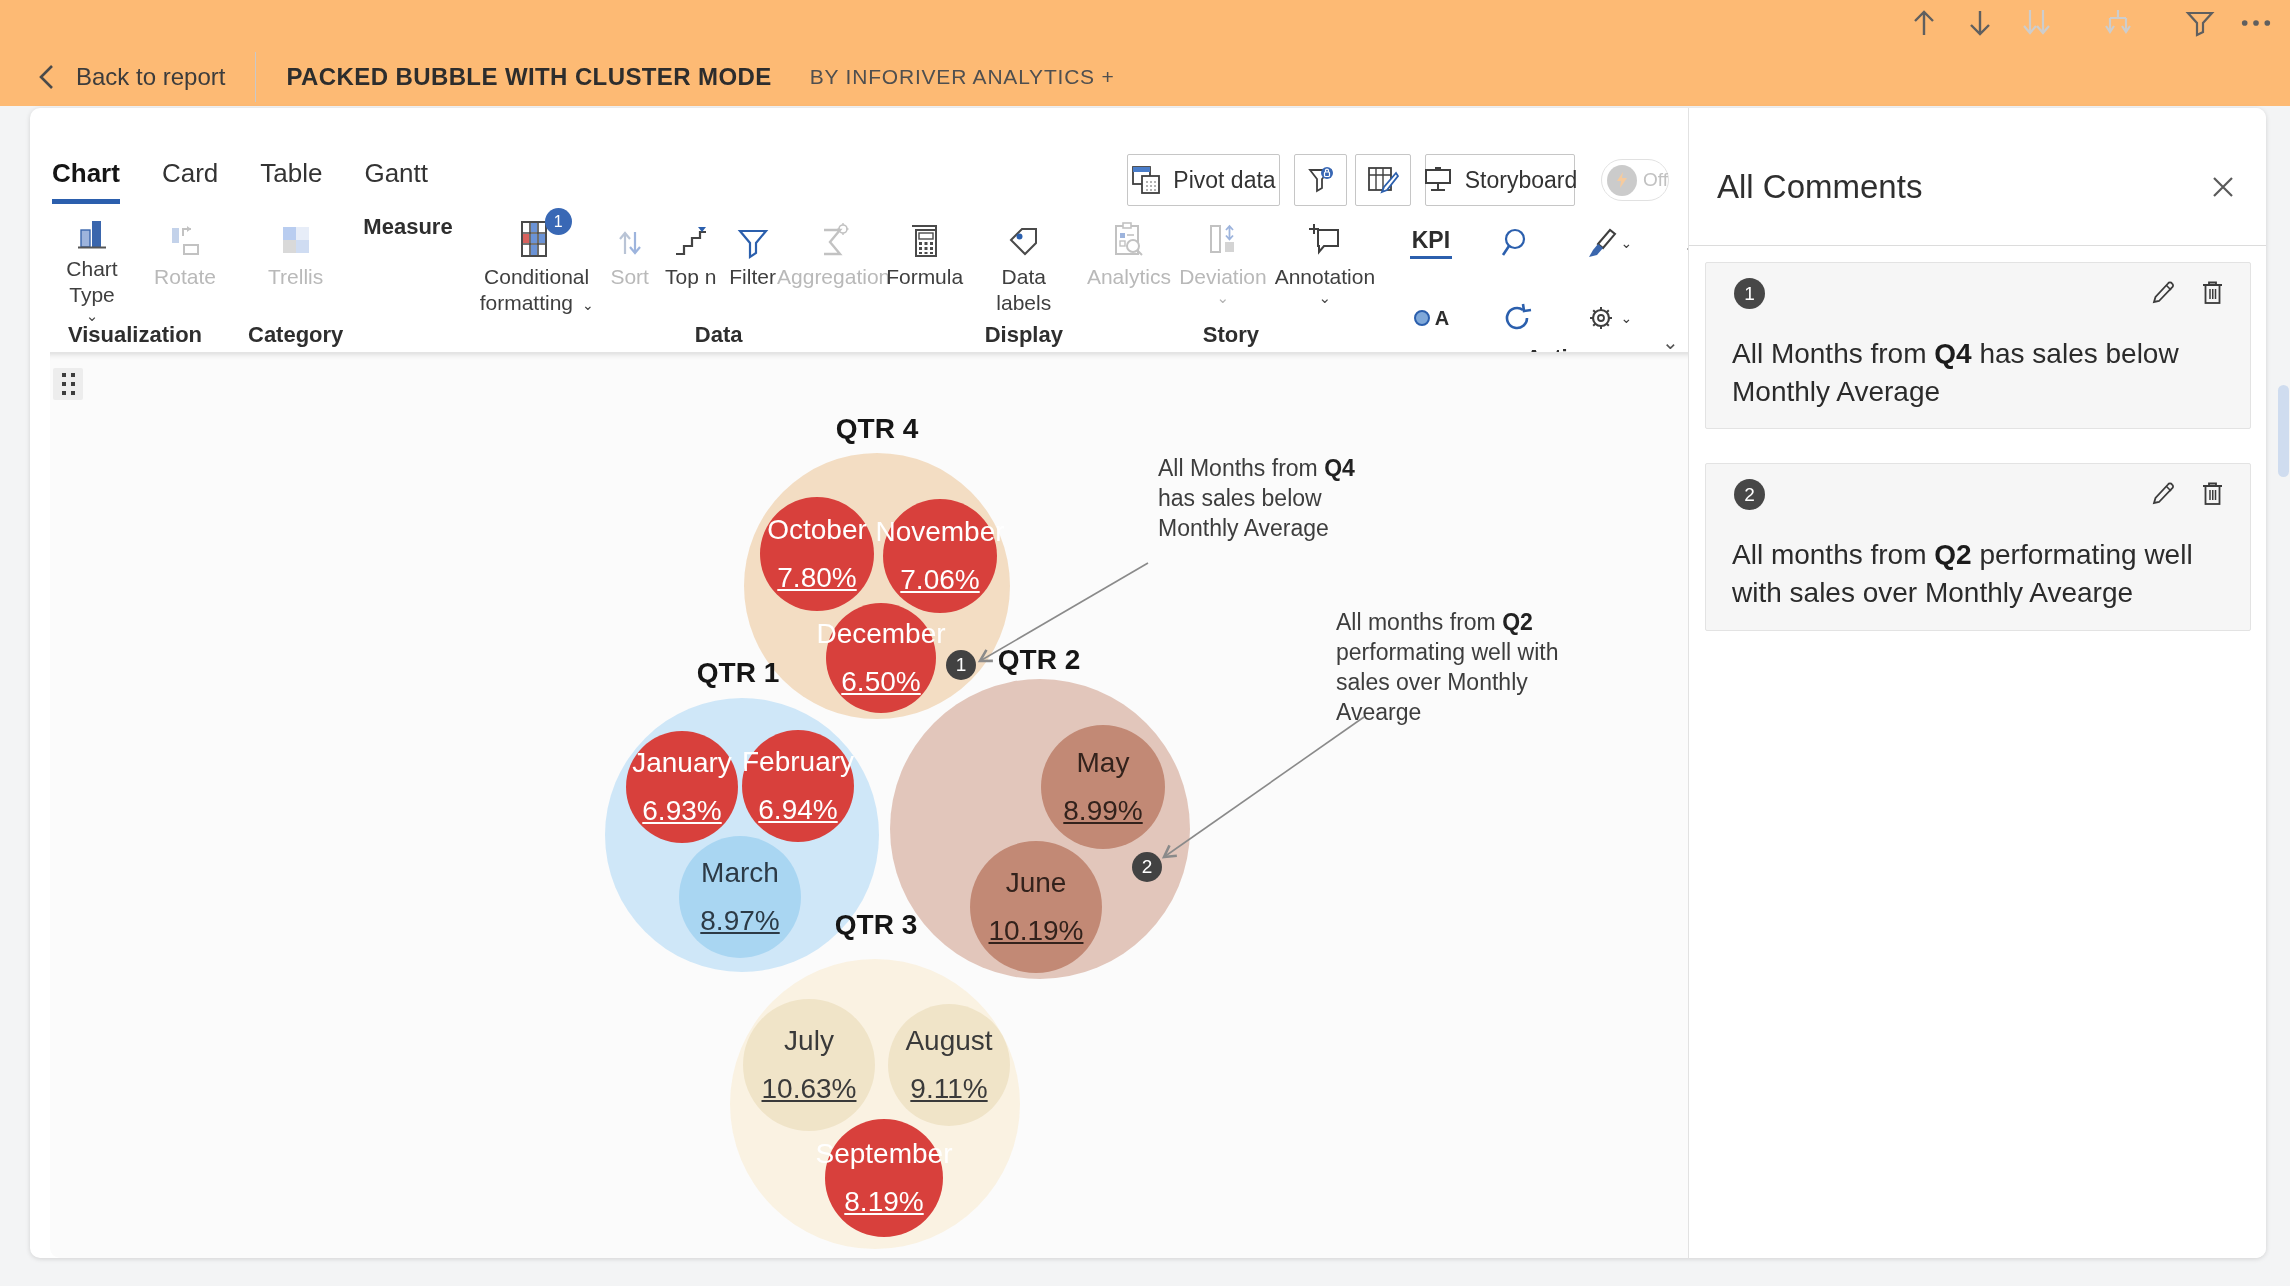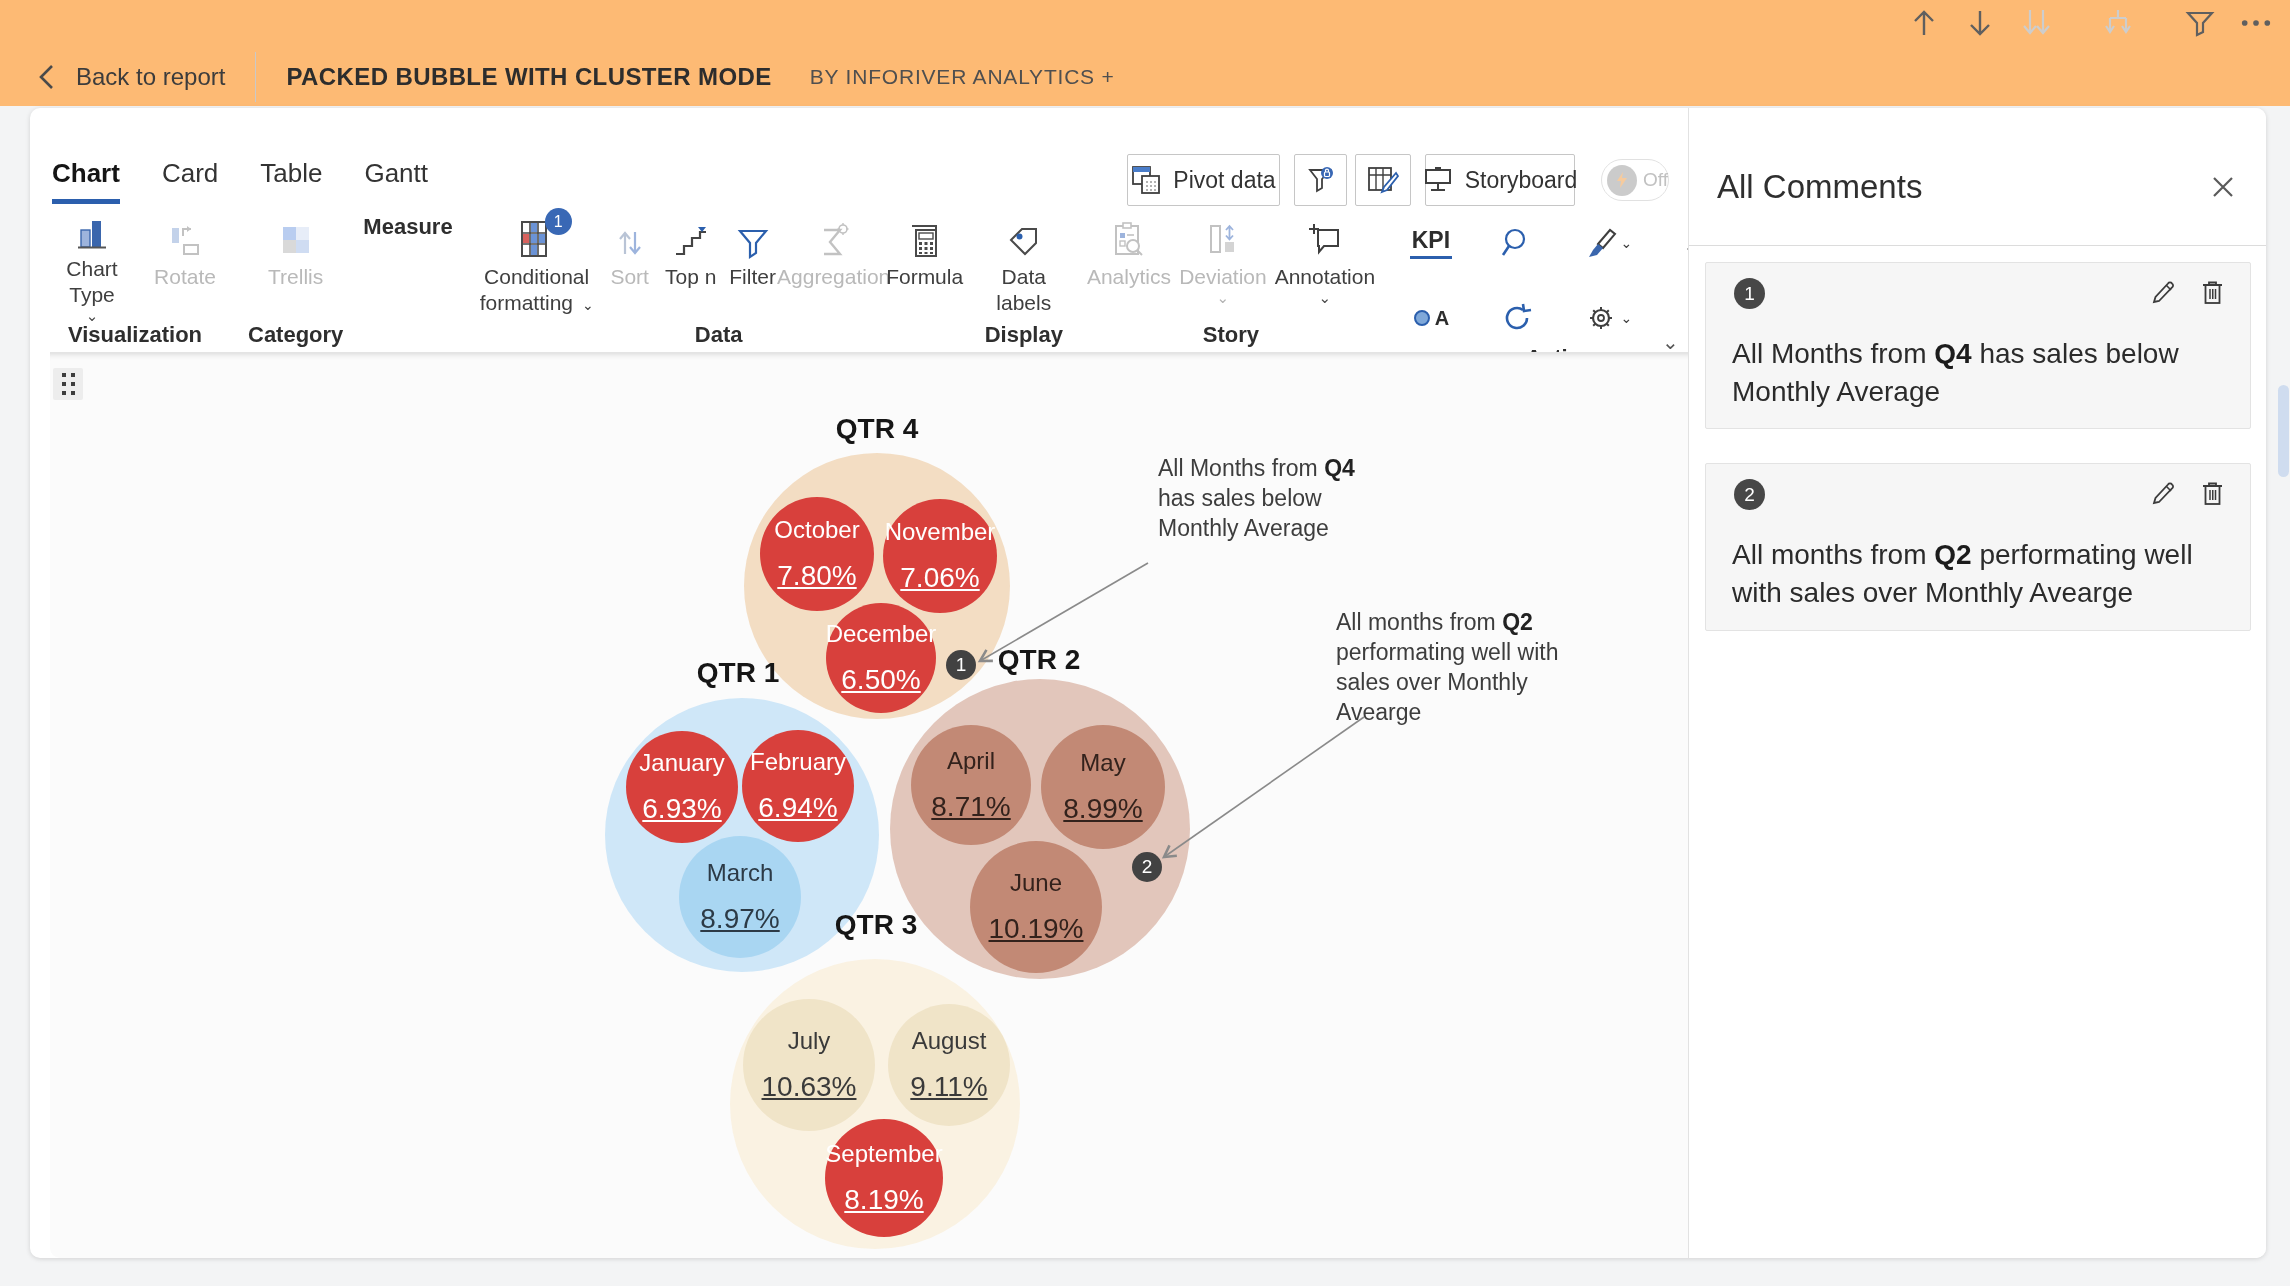"October" .bubble .m { font-size: 24px -> 28px }
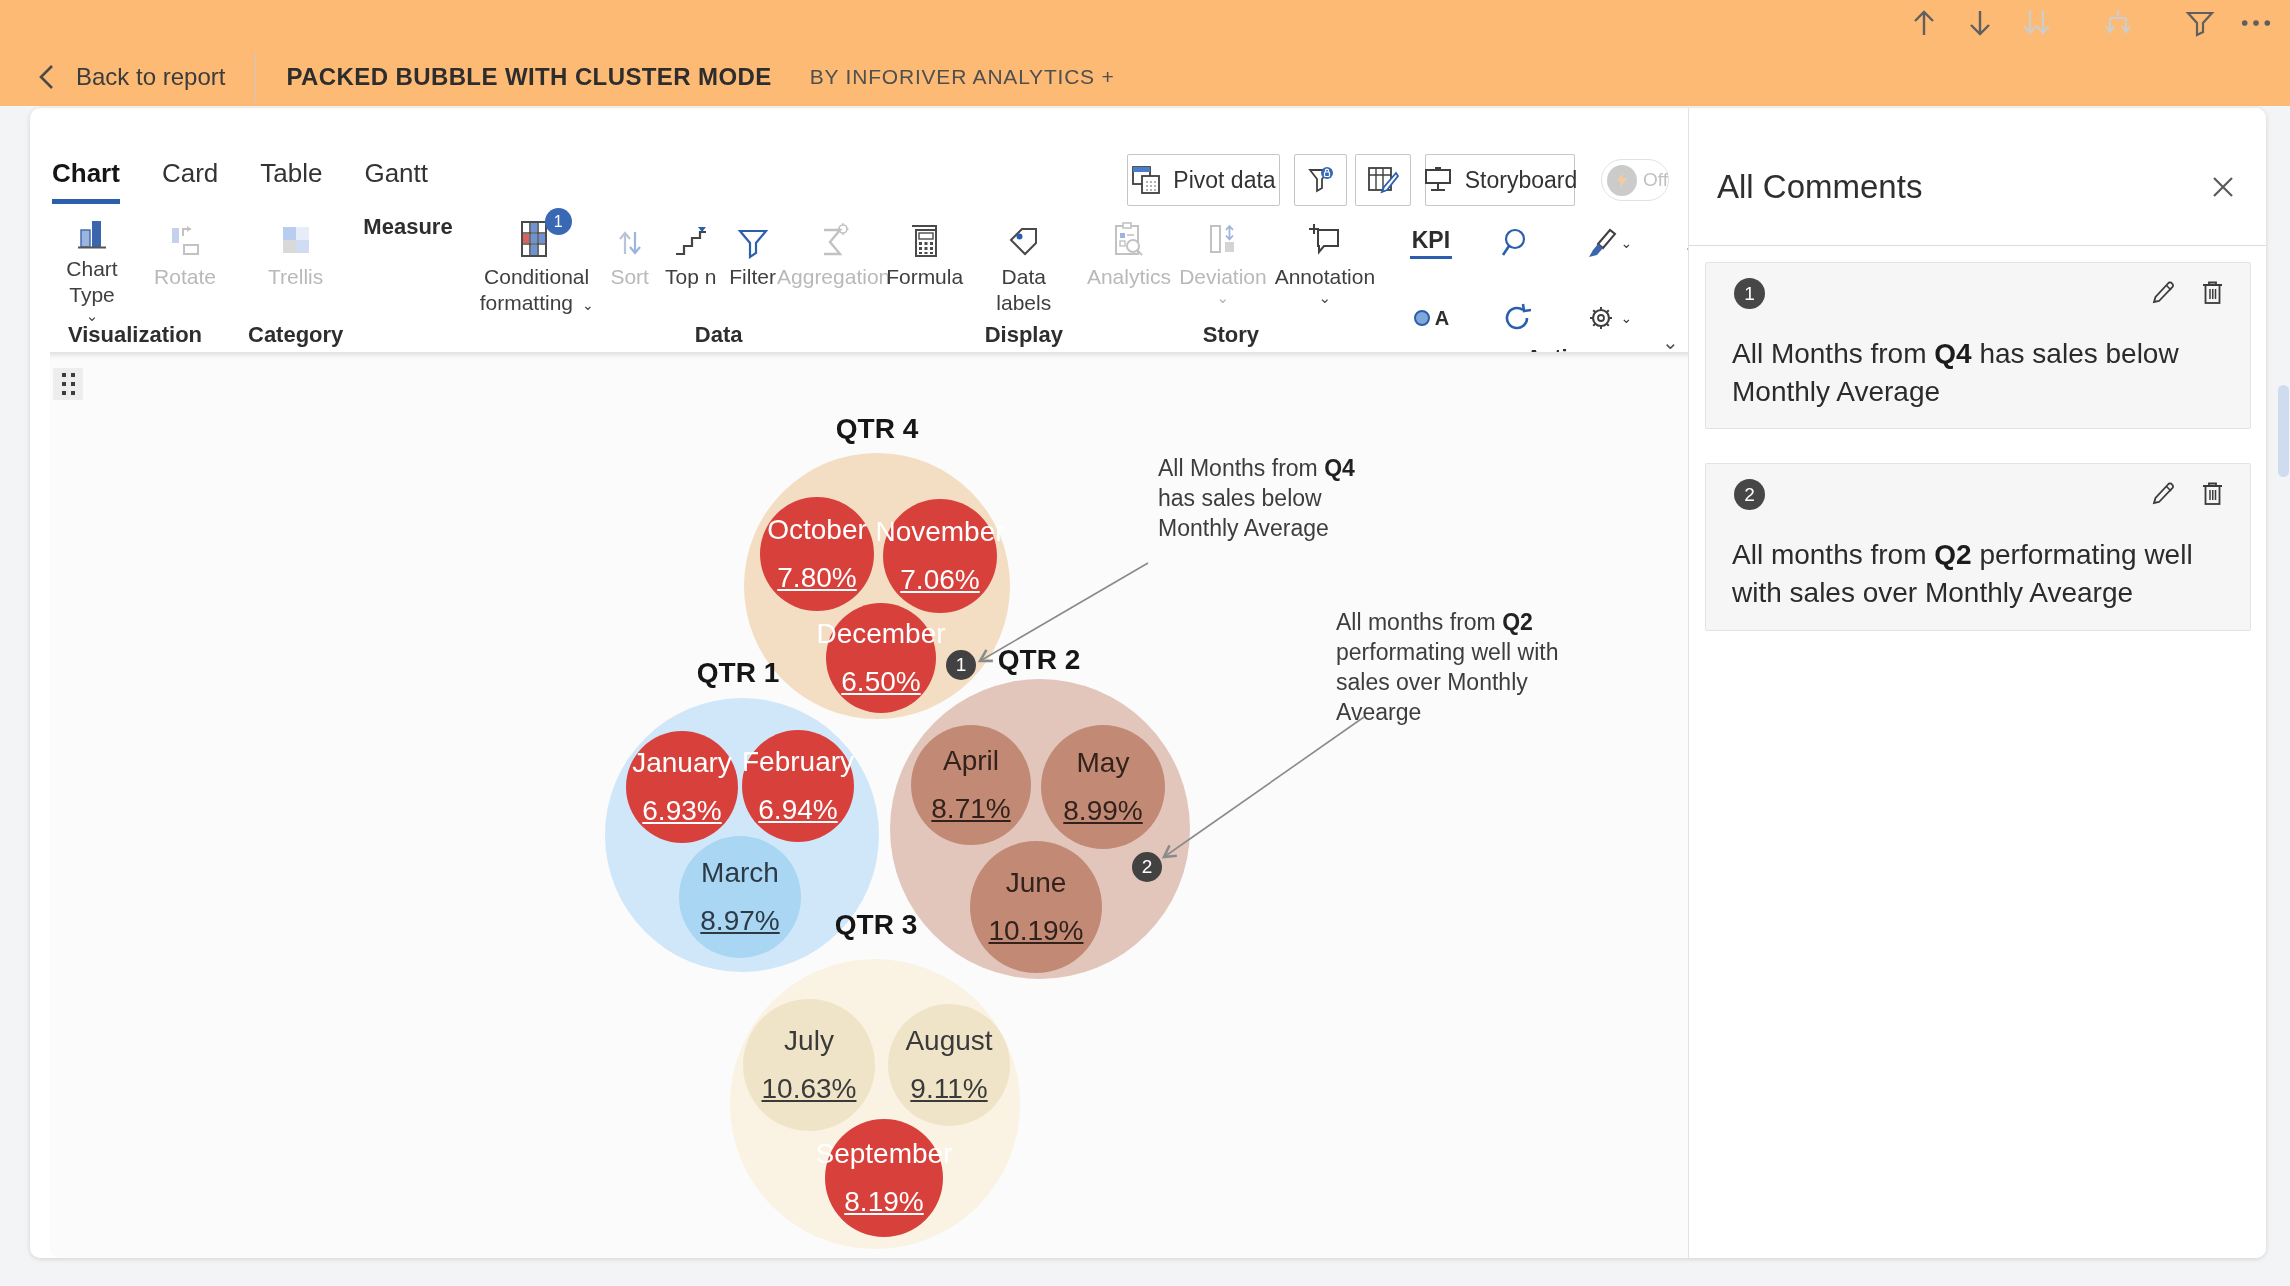"April" div.bubble { html: <div> <span>April</span> <span>8.71%</span> </div> -> none }
